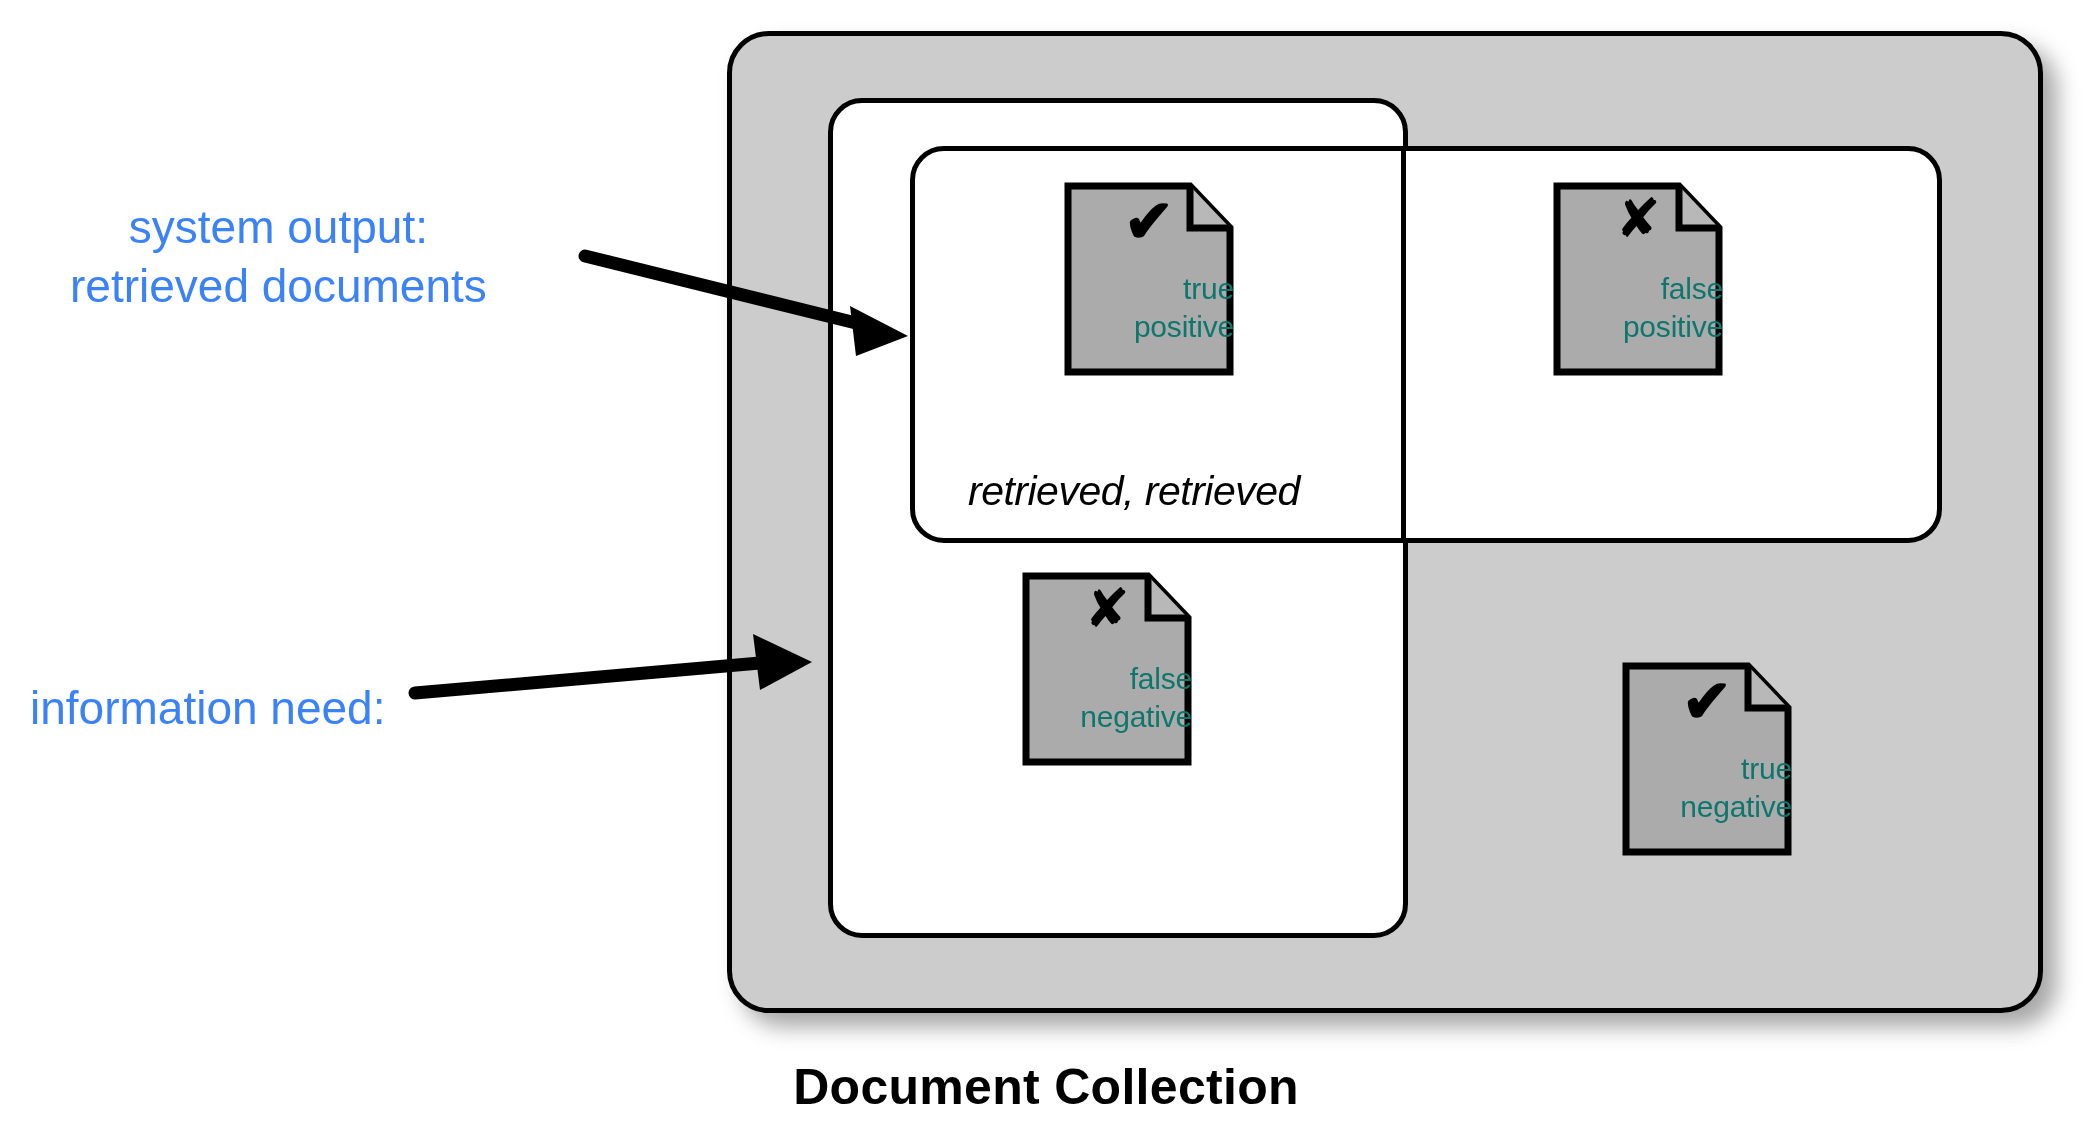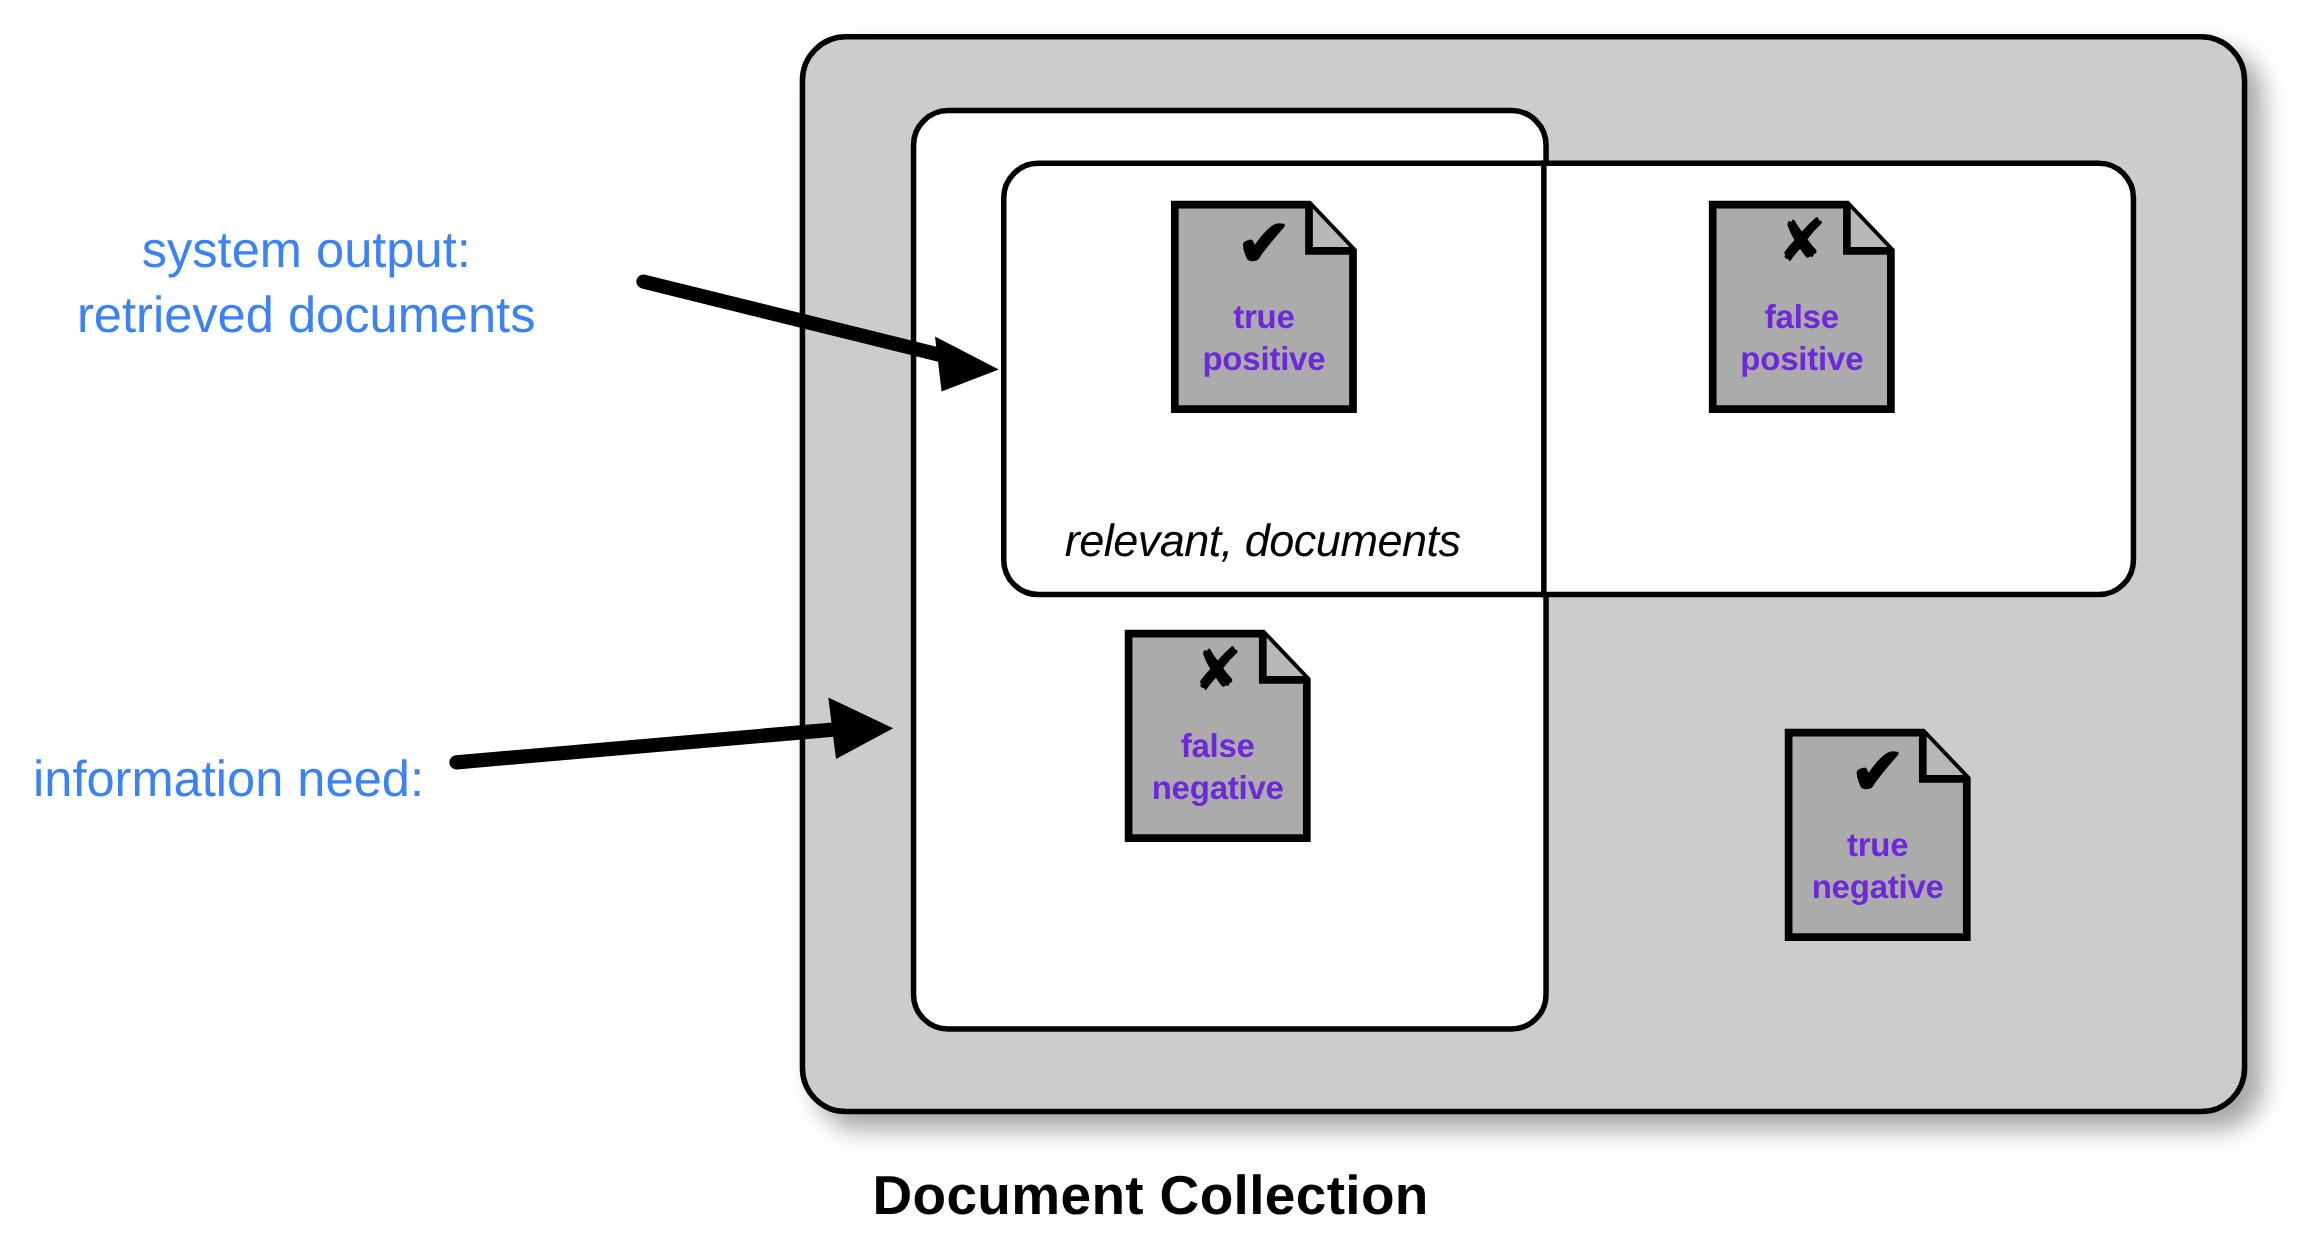"true" .doc .doc-text { color: #6d28d9 -> #0f766e; font-weight: bold -> none; text-align: center -> right }
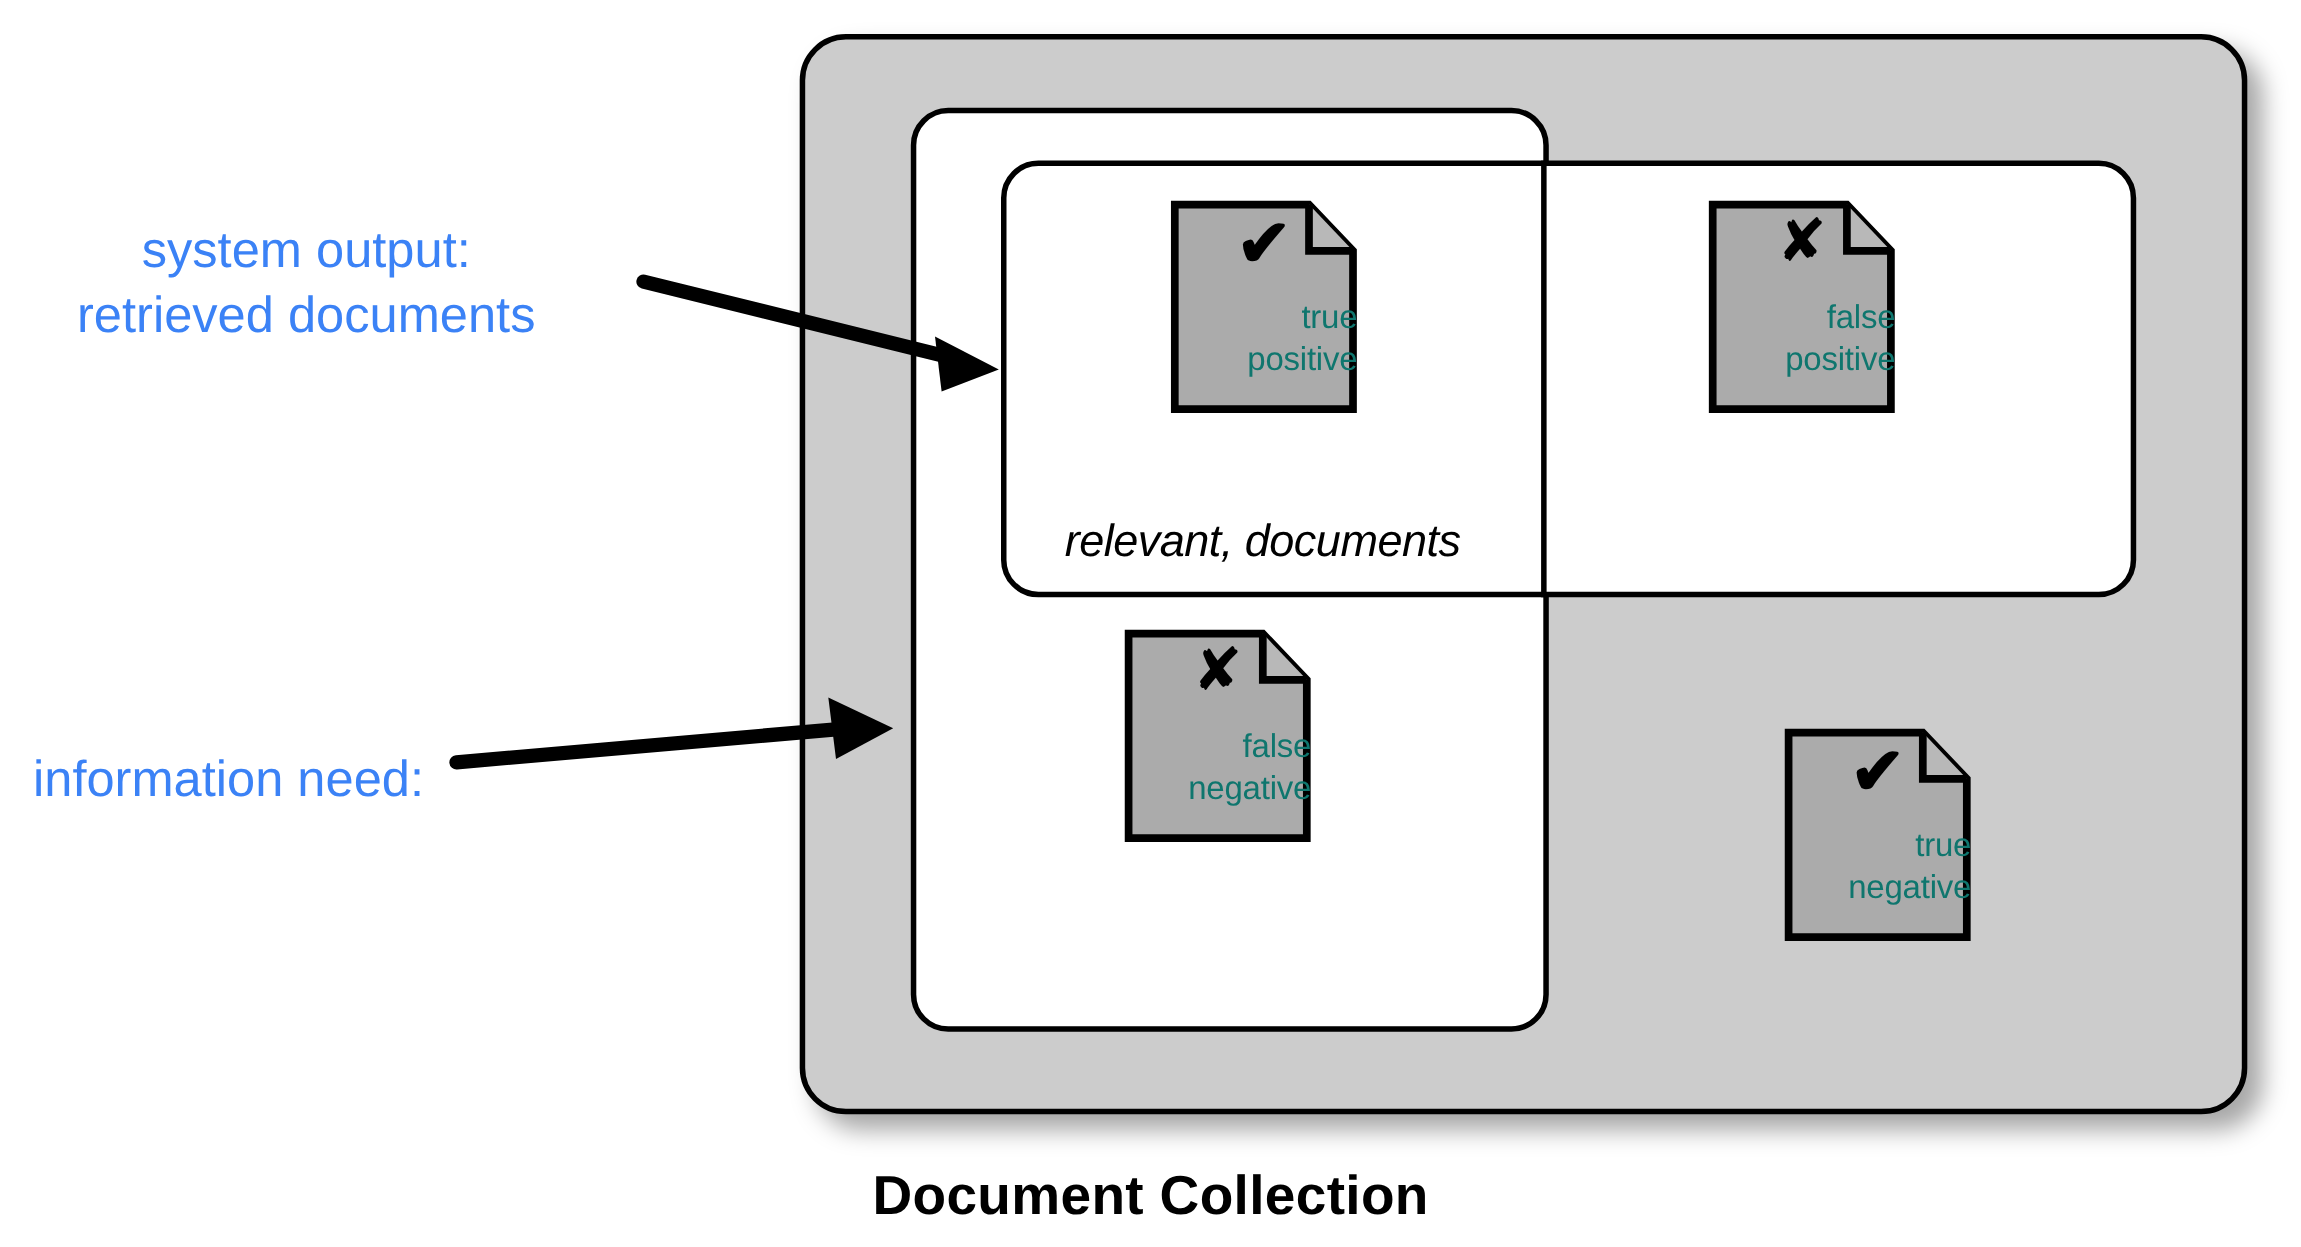"relevant, documents" div.quad-label { text: relevant, documents -> retrieved, retrieved }
